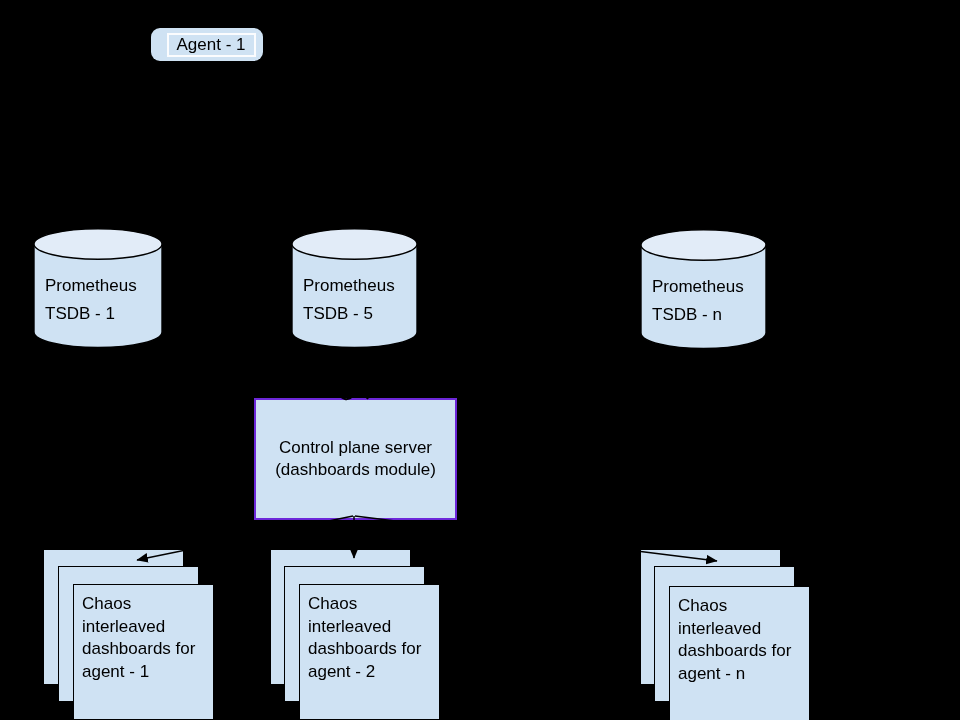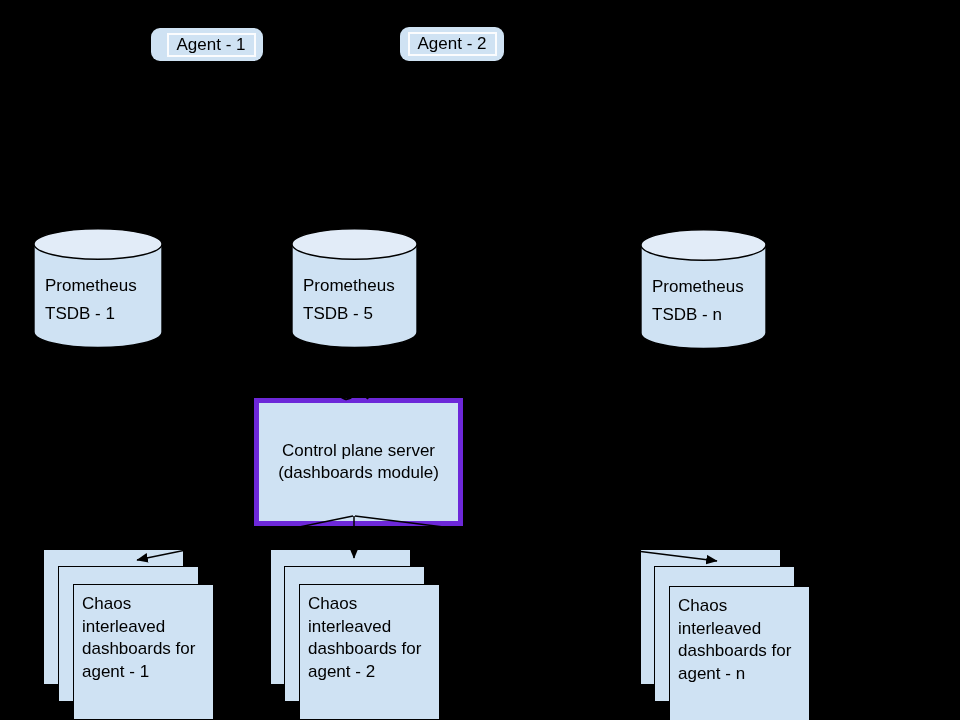"Agent - 2" div.agent-box { html: <div> <span>Agent - 2</span> </div> -> none }
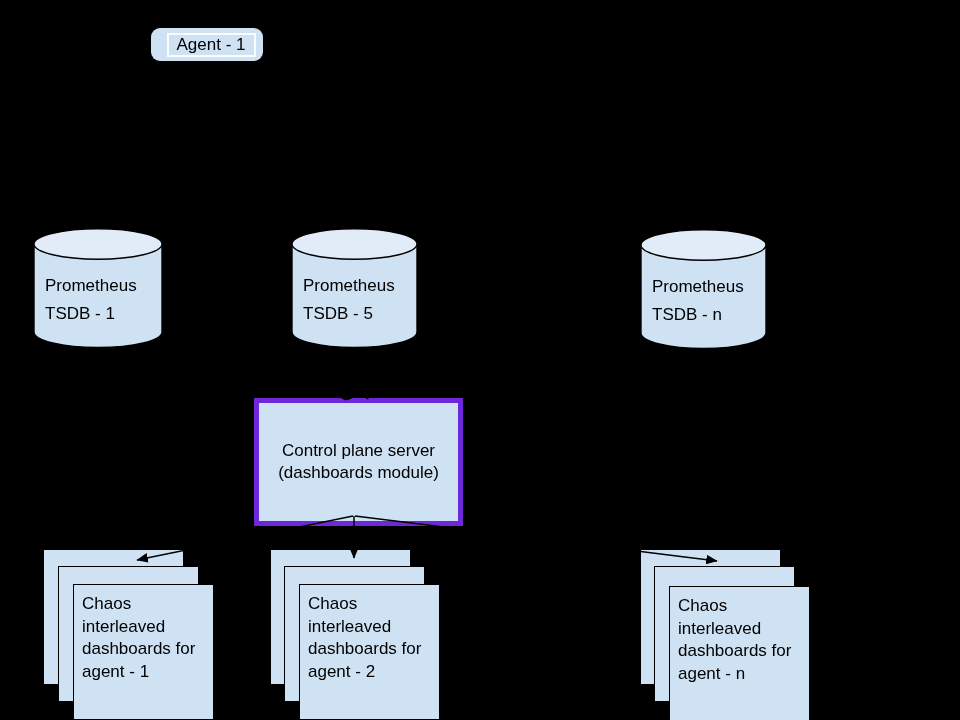"Control plane server" .control-plane { border: 5px solid #6d28d9 -> 2px solid #6d28d9 }
